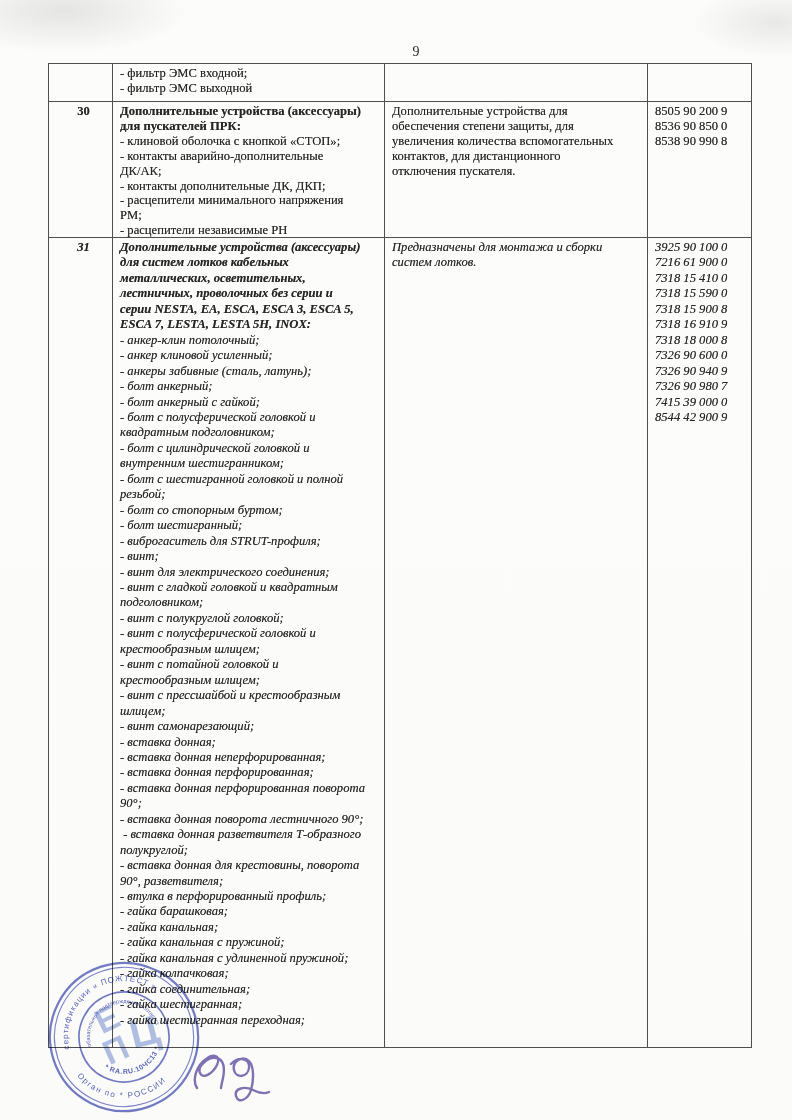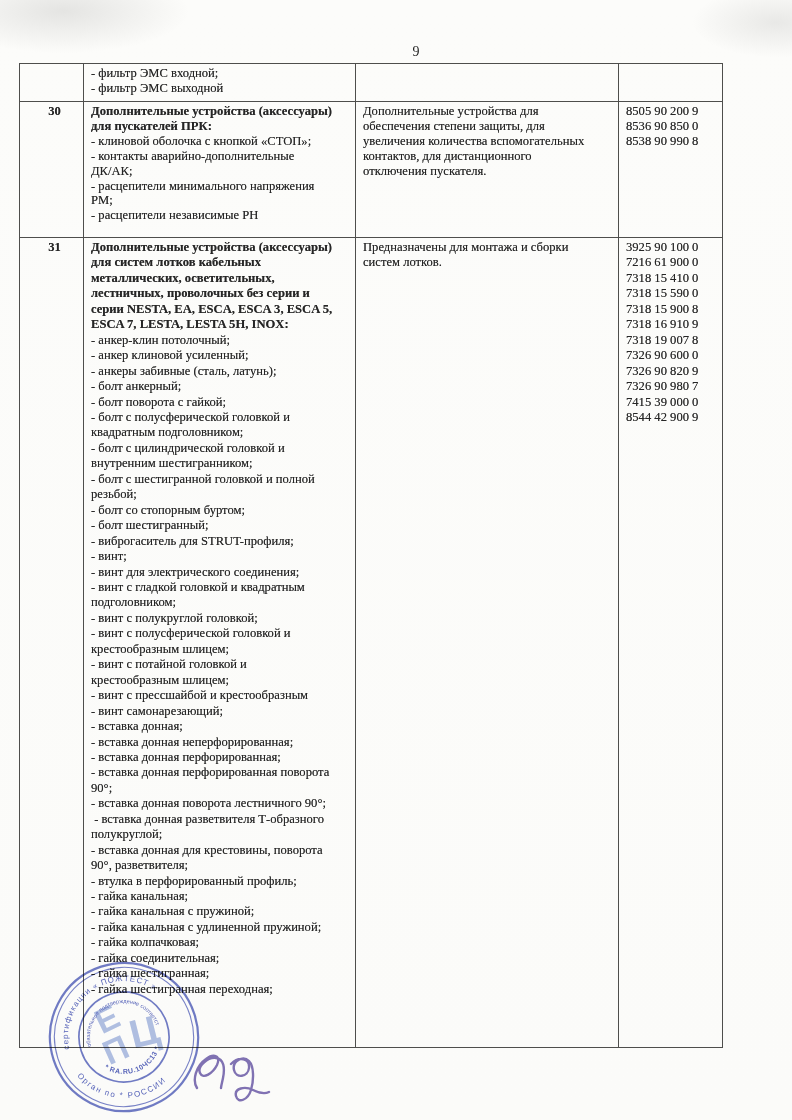"- фильтр ЭМС входной;" .doc-table { left: 19px -> 48px }
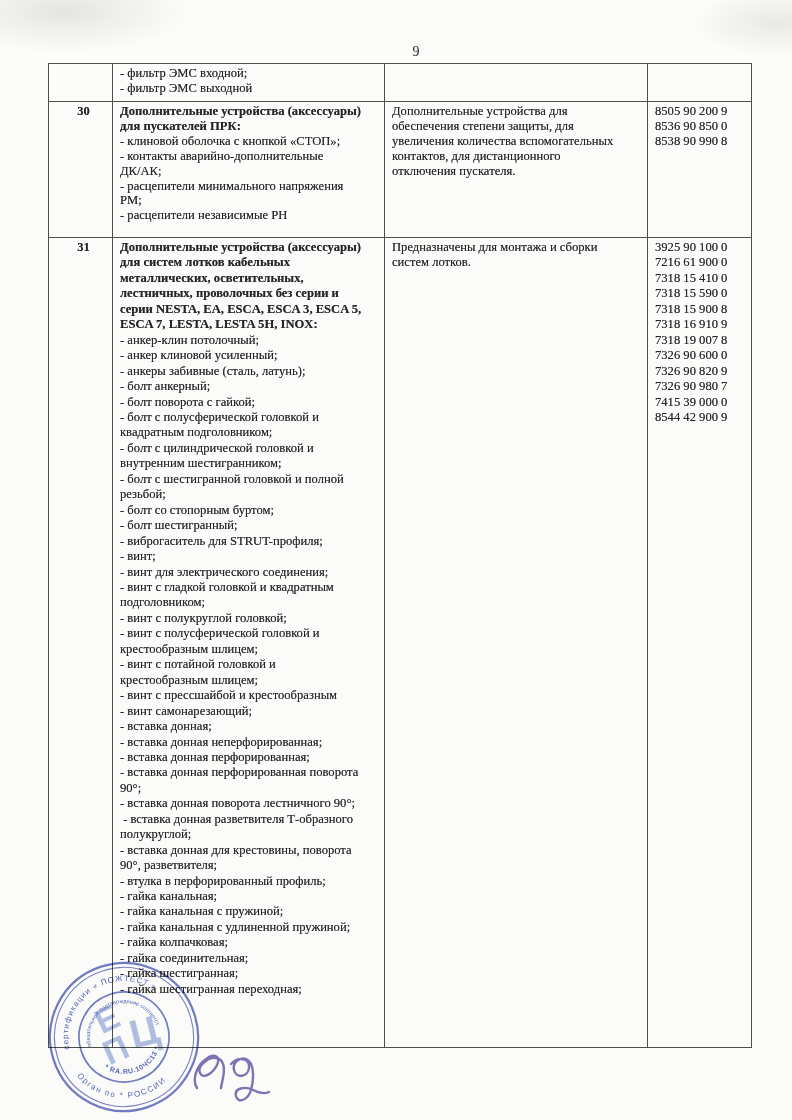"- контакты дополнительные ДК, ДКП;" div.ln { html: none -> <div>- контакты дополнительные ДК, ДКП;</div> }
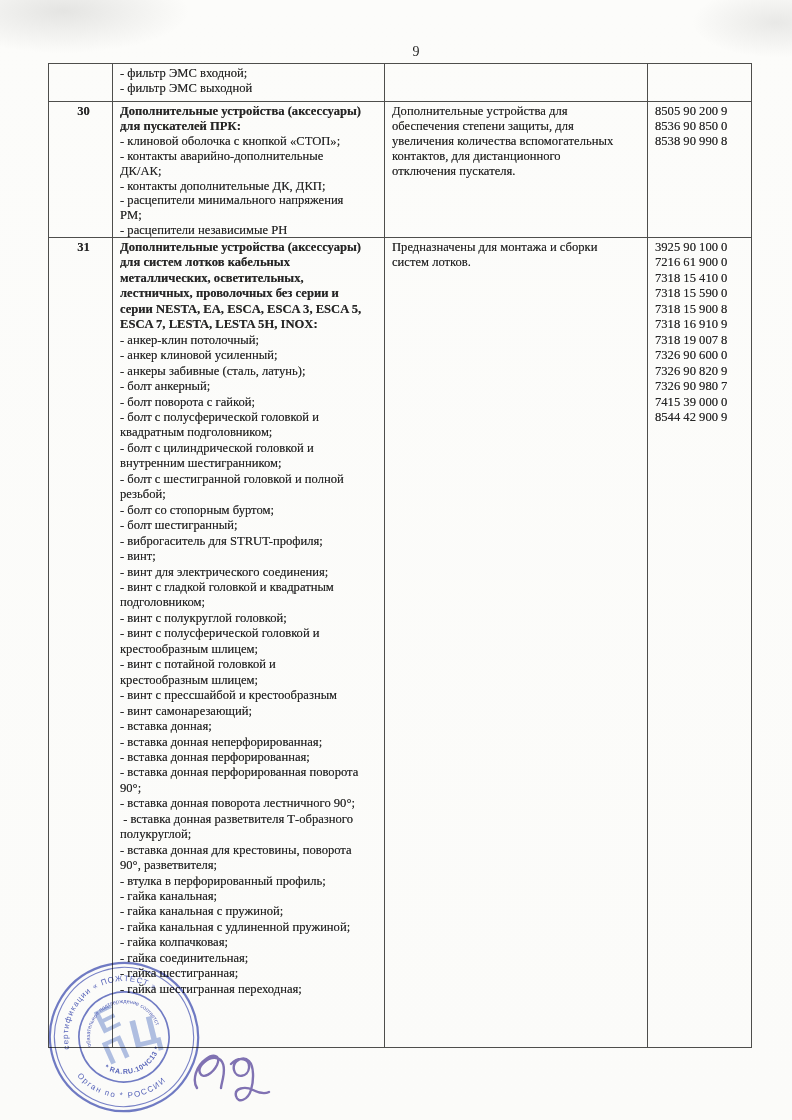"31" div.t-row { font-style: none -> italic }
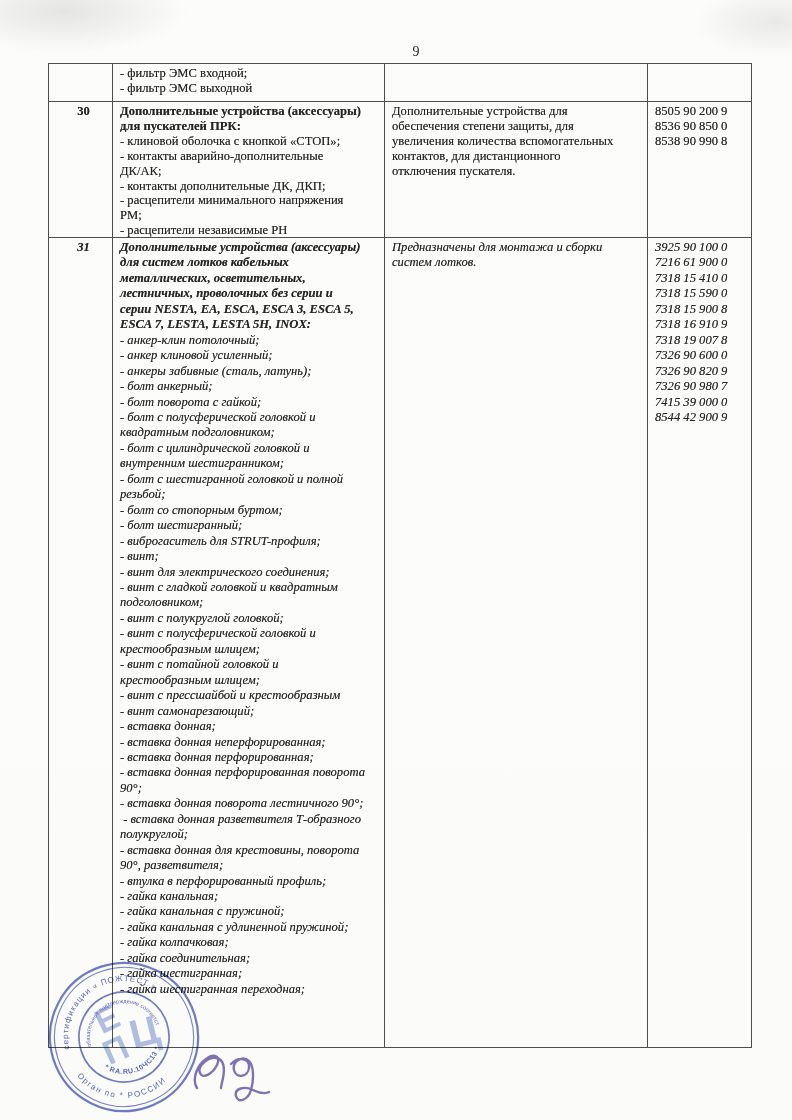"7318 19 007 8" div.ln { text: 19 007 -> 18 000 }
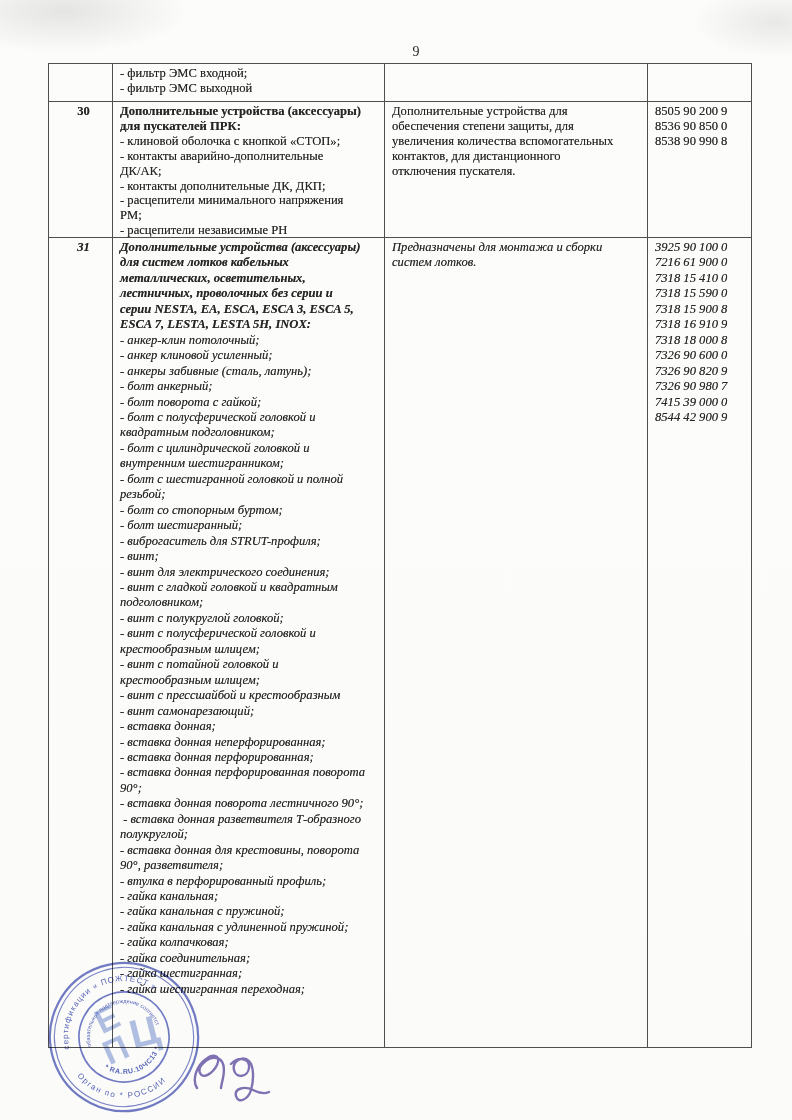"7326 90 820 9" div.ln { text: 90 820 -> 90 940 }
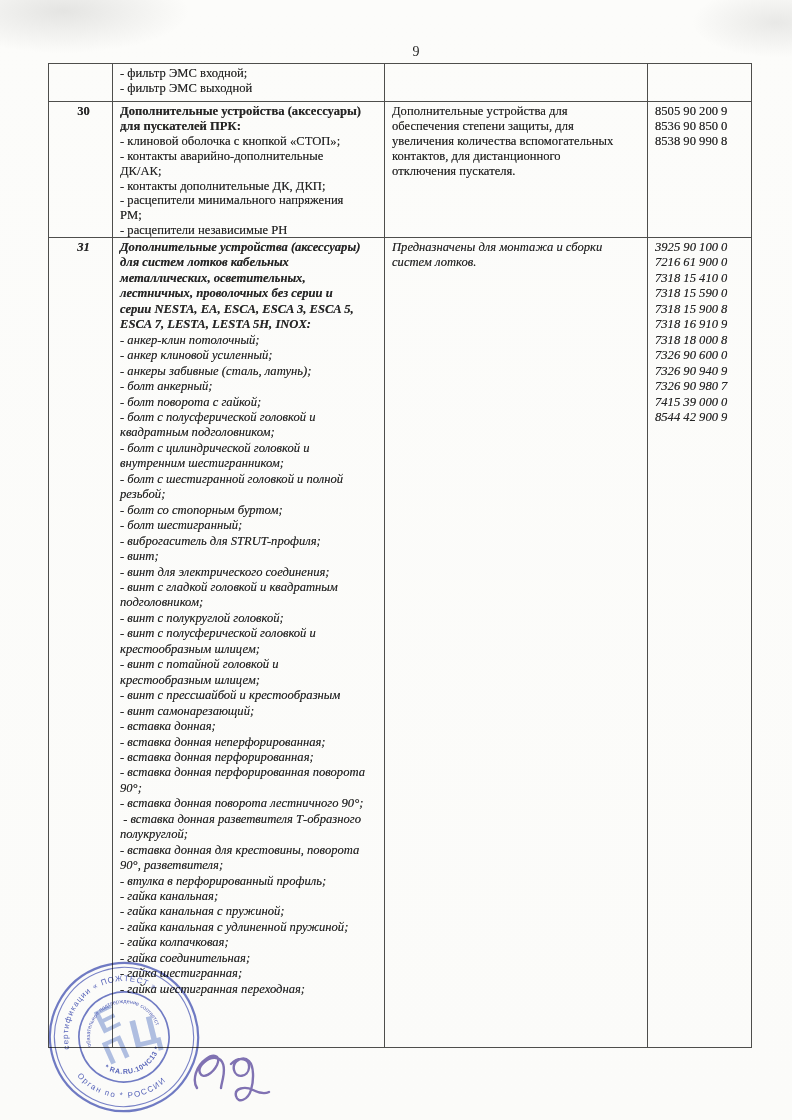"- болт поворота с гайкой;" div.ln { text: поворота -> анкерный }
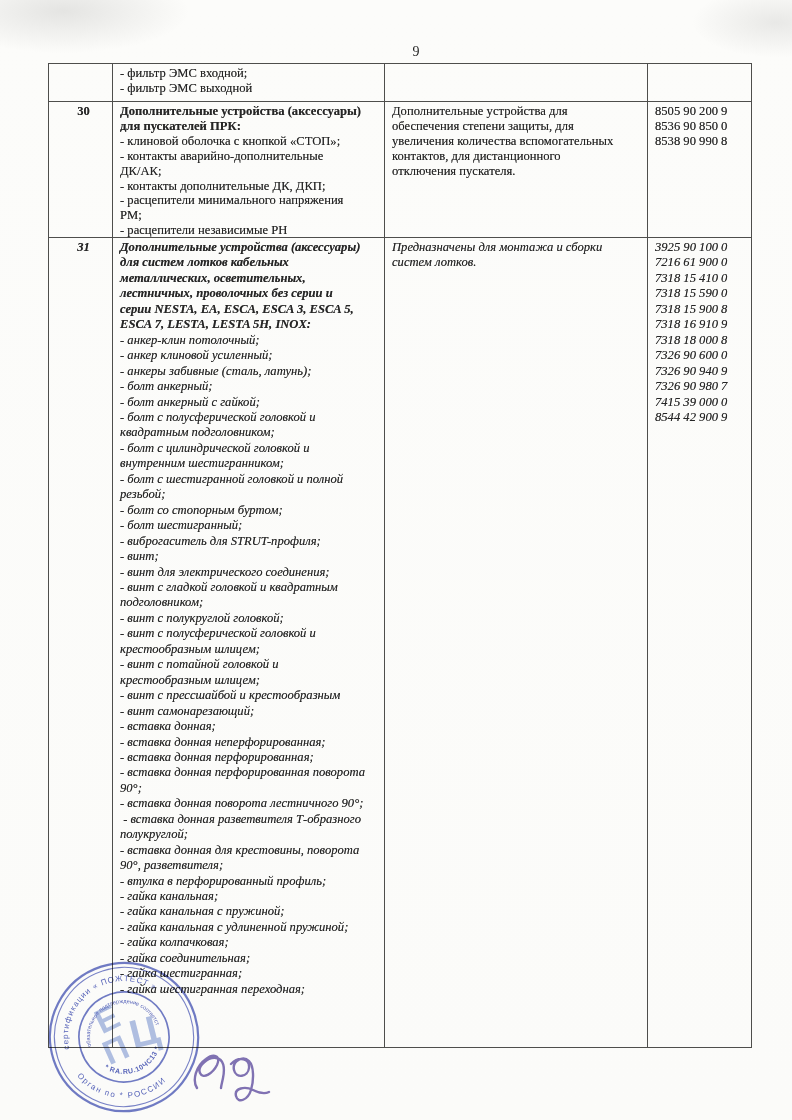"шлицем;" div.ln { html: none -> <div>шлицем;</div> }
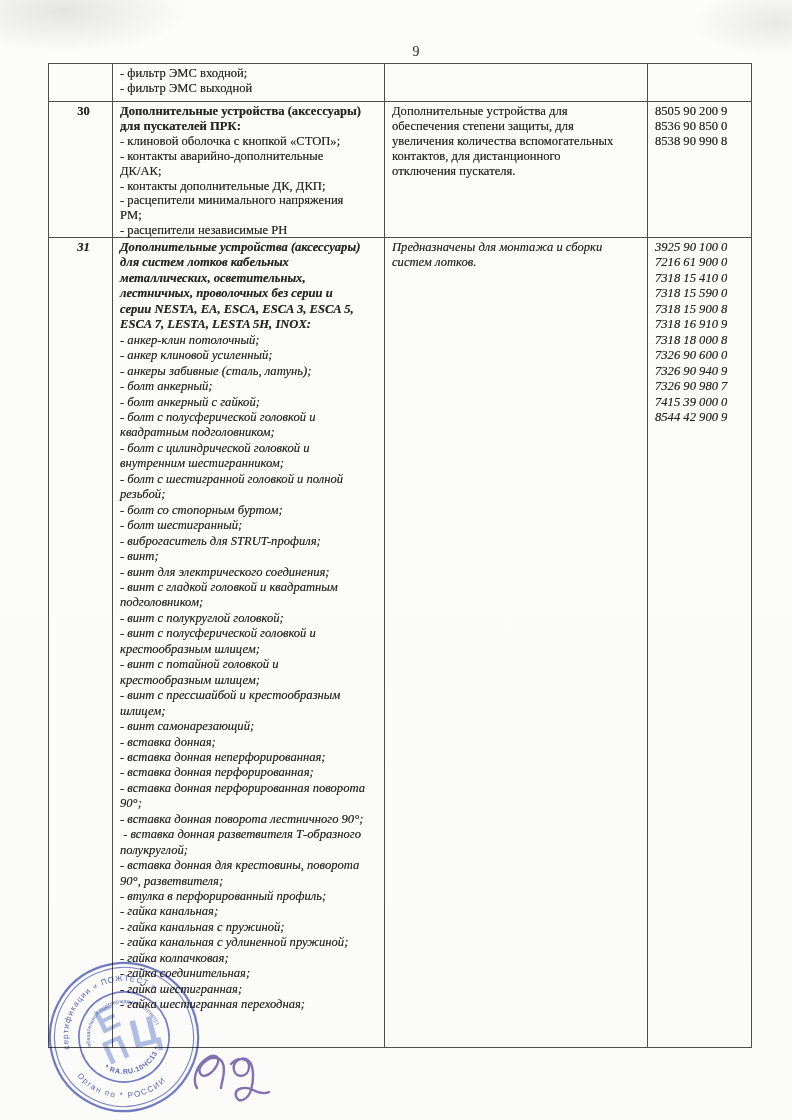"- гайка барашковая;" div.ln { html: none -> <div>- гайка барашковая;</div> }
